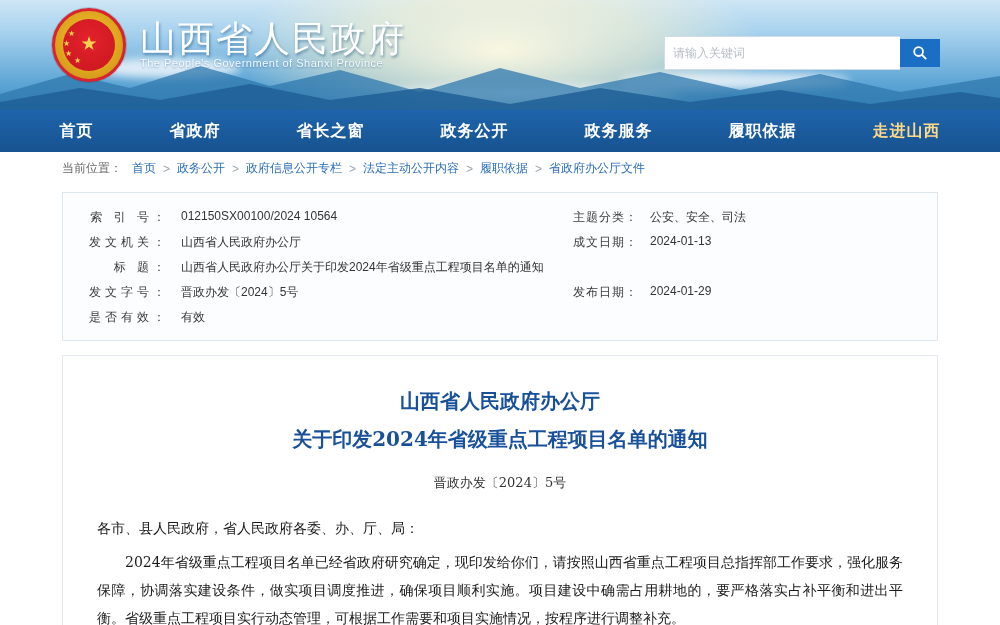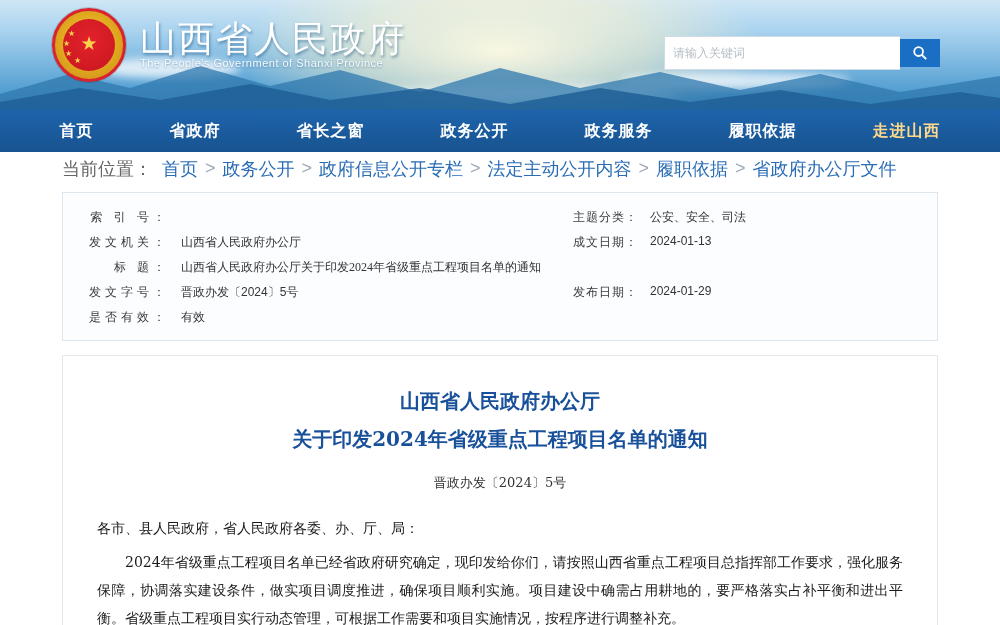"当前位置：" .crumbbar { font-size: 18px -> 12px }
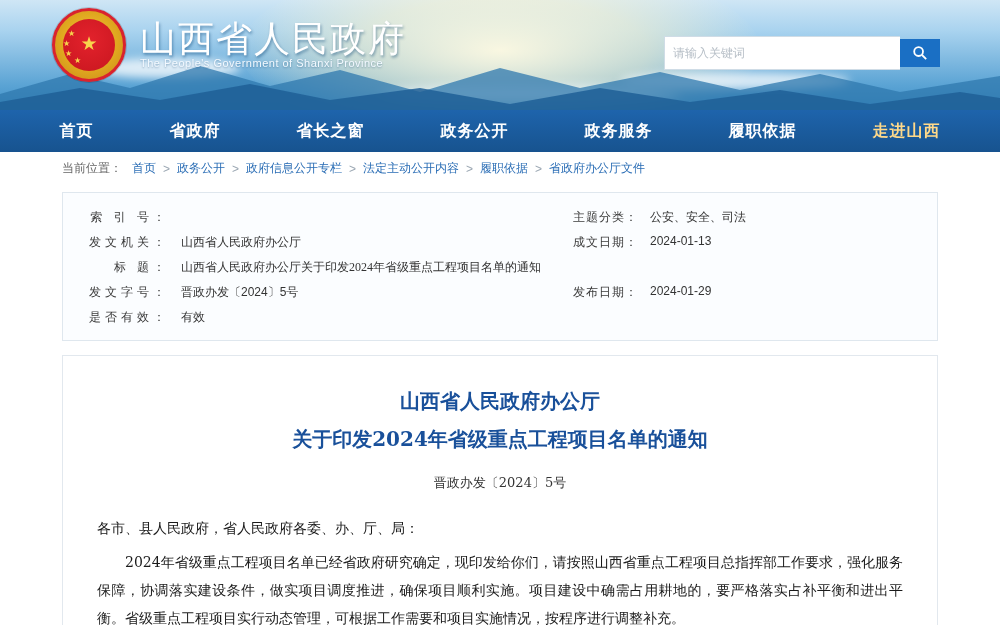"012150SX00100/2024 10564" span.v { html: none -> <span>012150SX00100/2024 10564</span> }
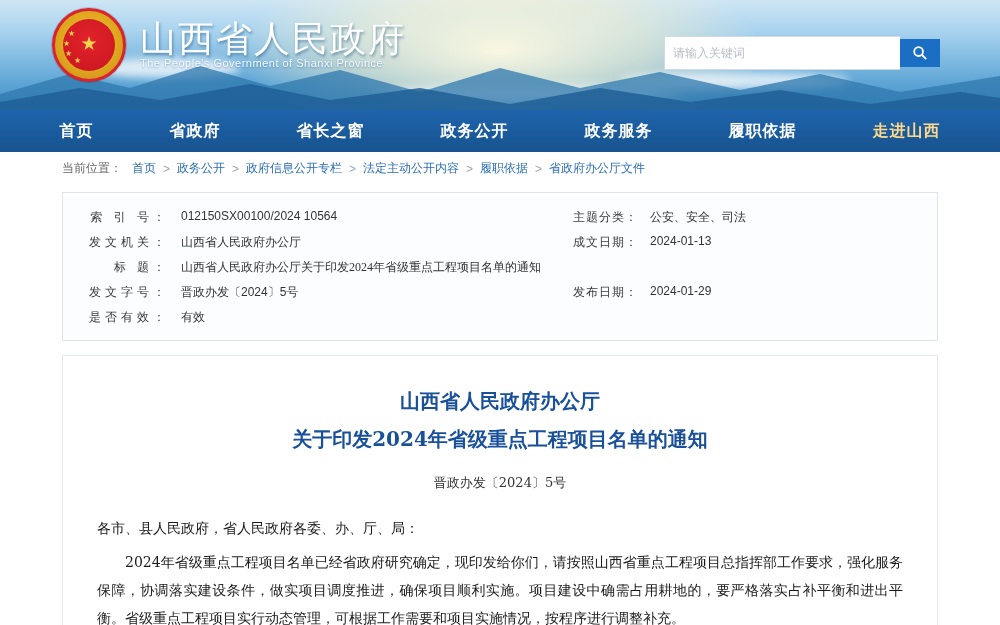"标 题：" div.infocol { font-family: Liberation Serif, serif -> none }
